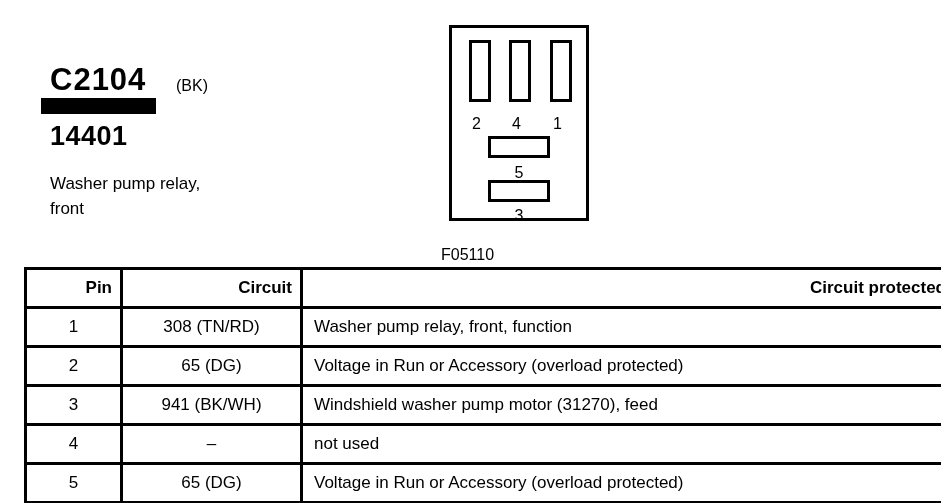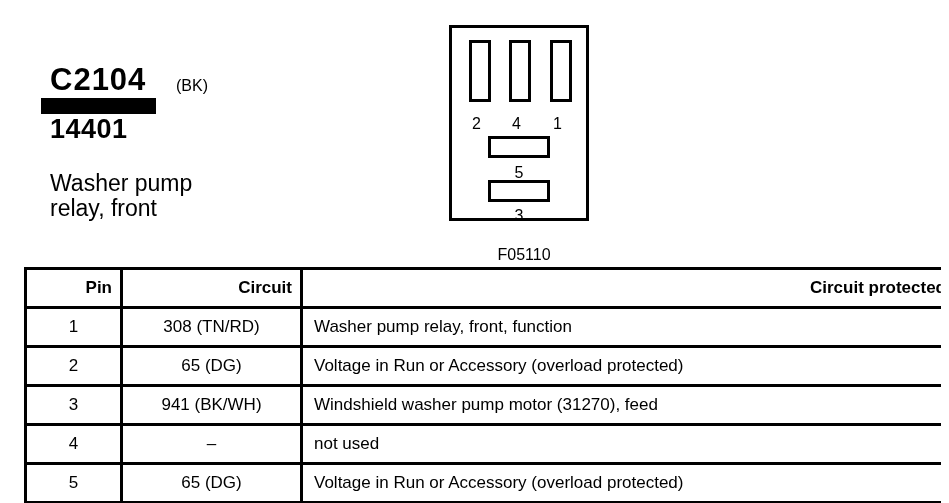"14401" #part-number { top: 90px -> 97px }
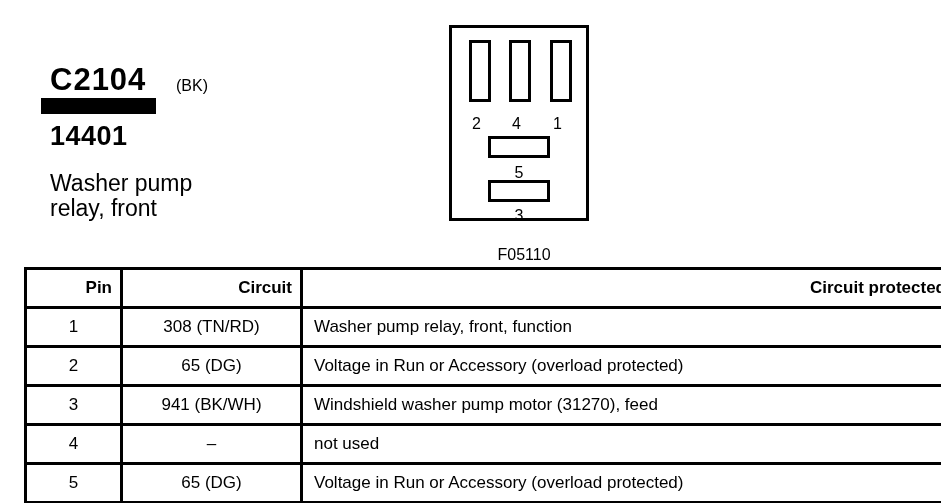"Washer pump relay, front" #connector-description { font-size: 23px -> 17px }
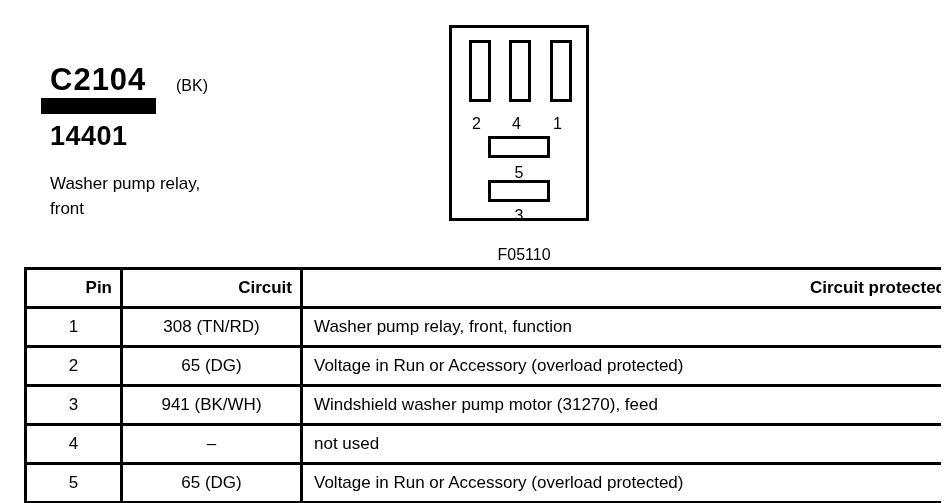"F05110" #figure-code { left: 438px -> 417px; text-align: center -> none }
